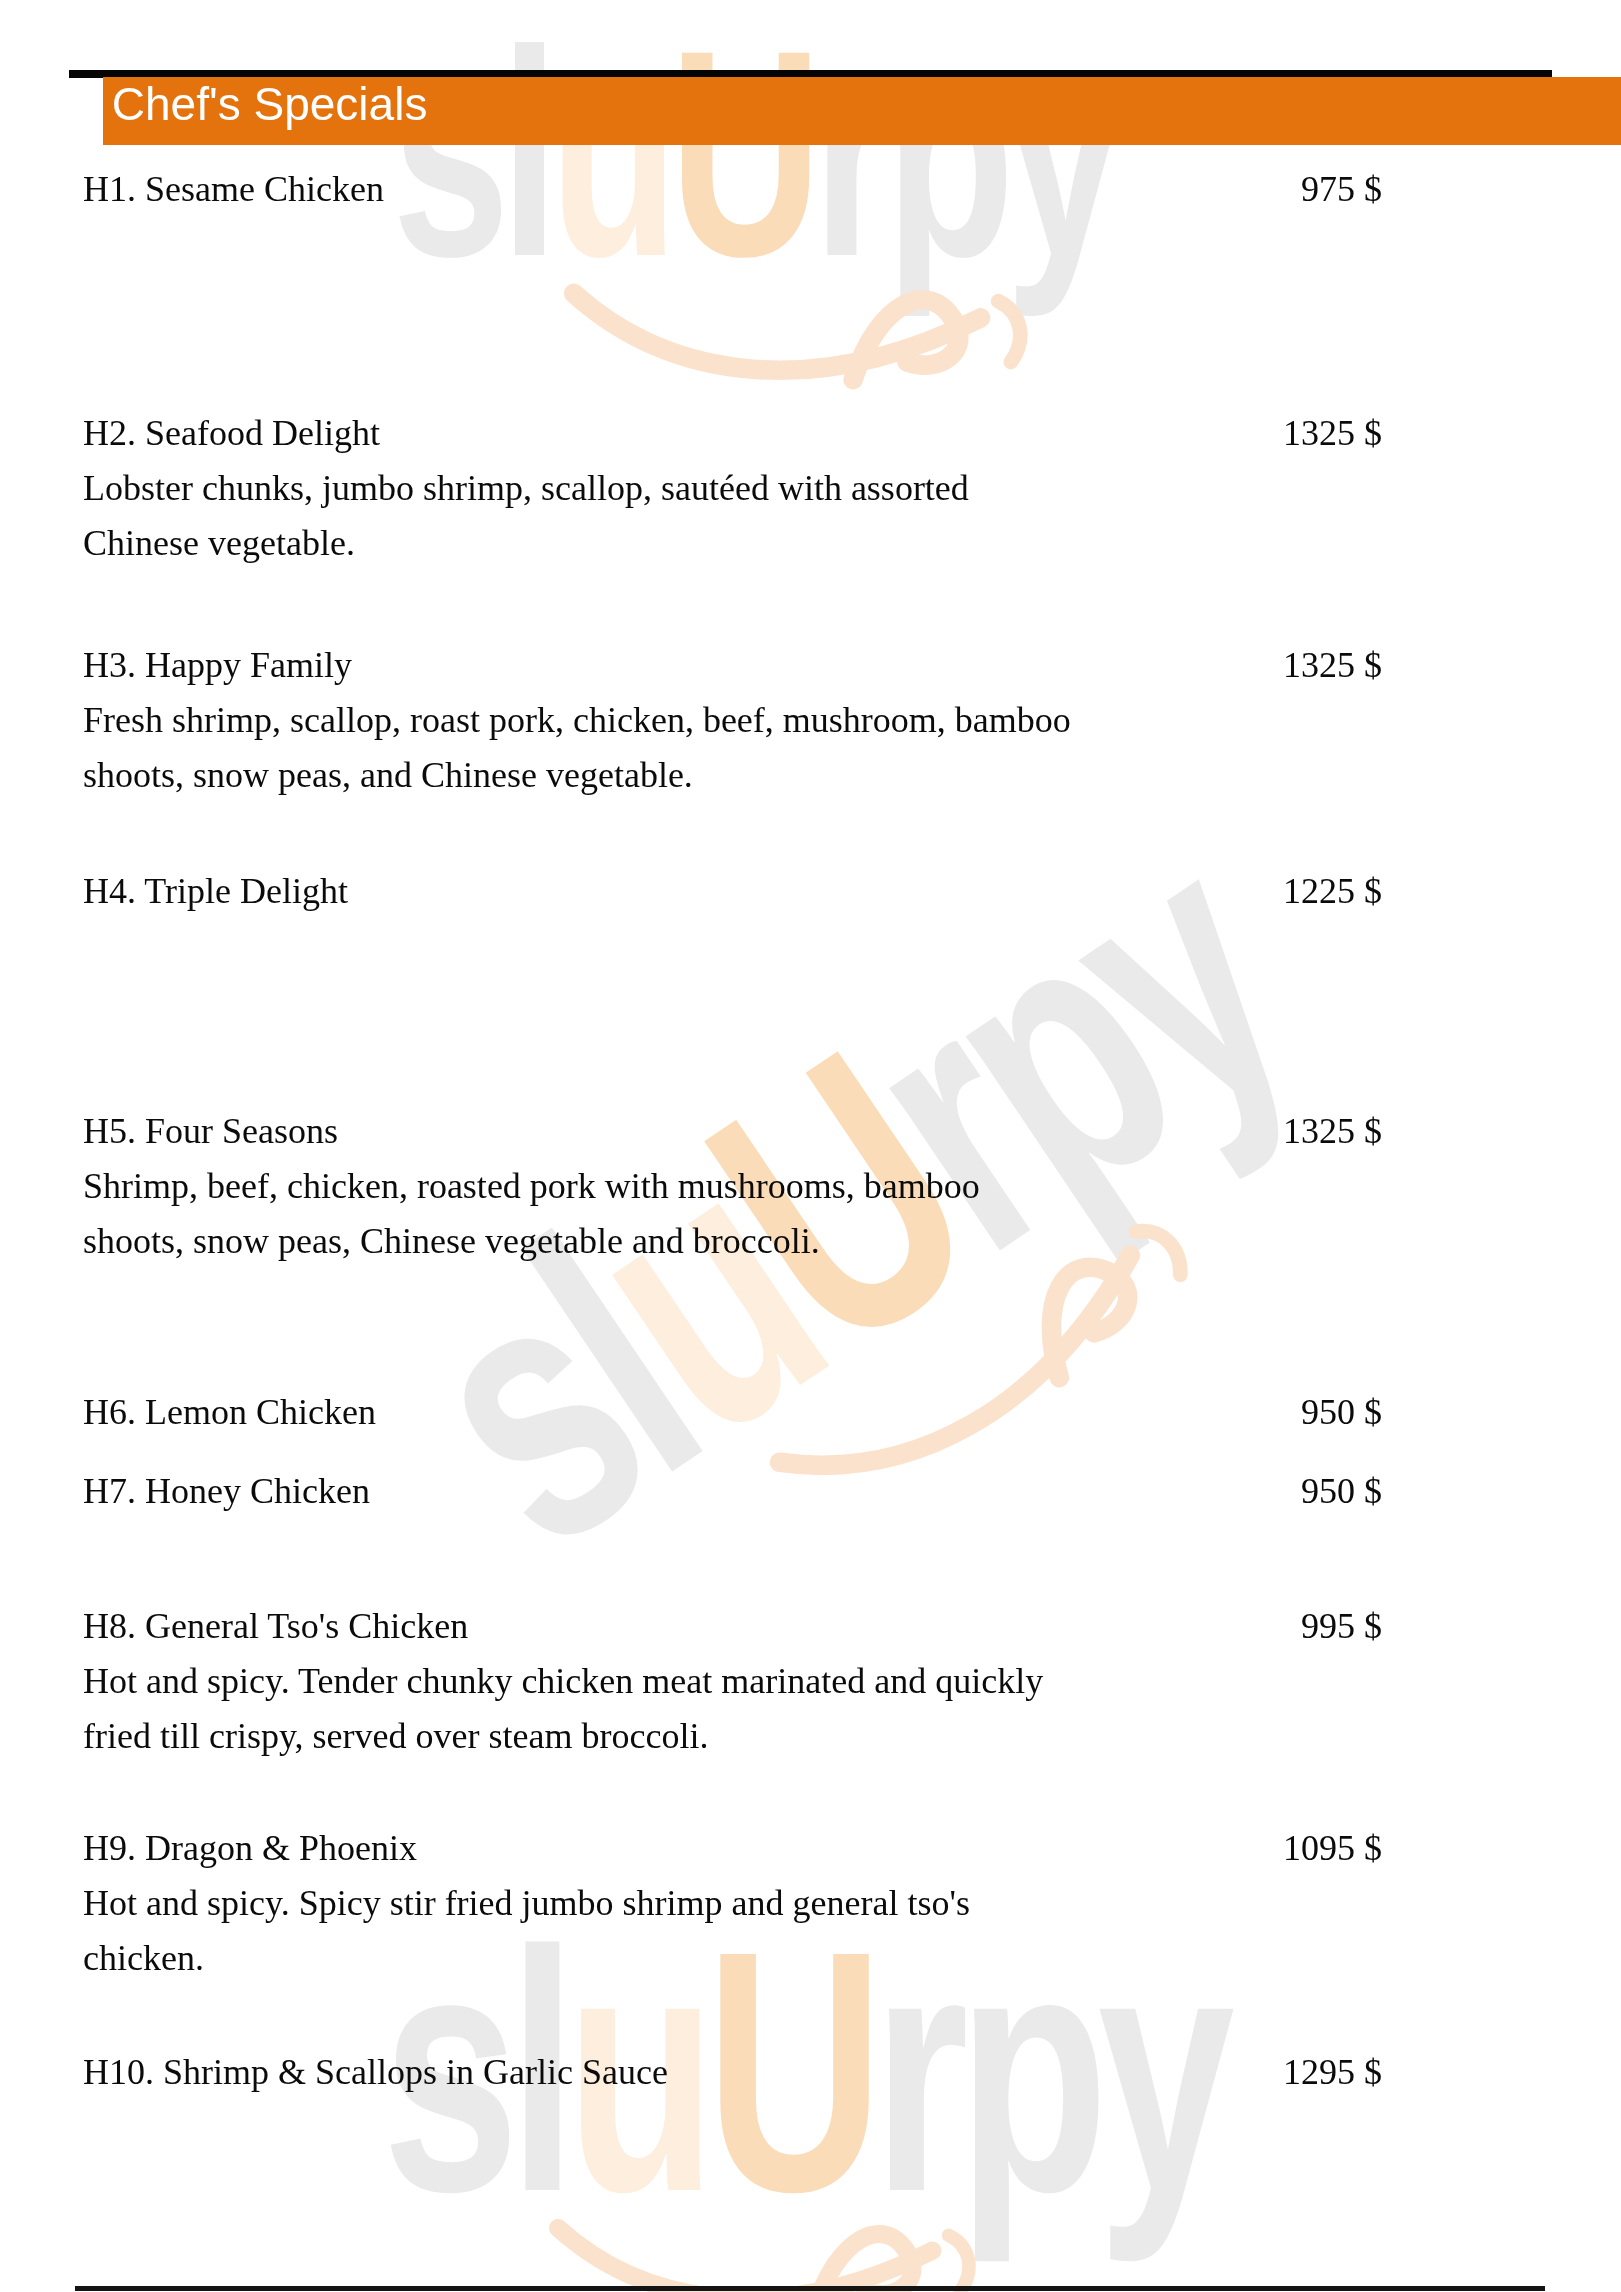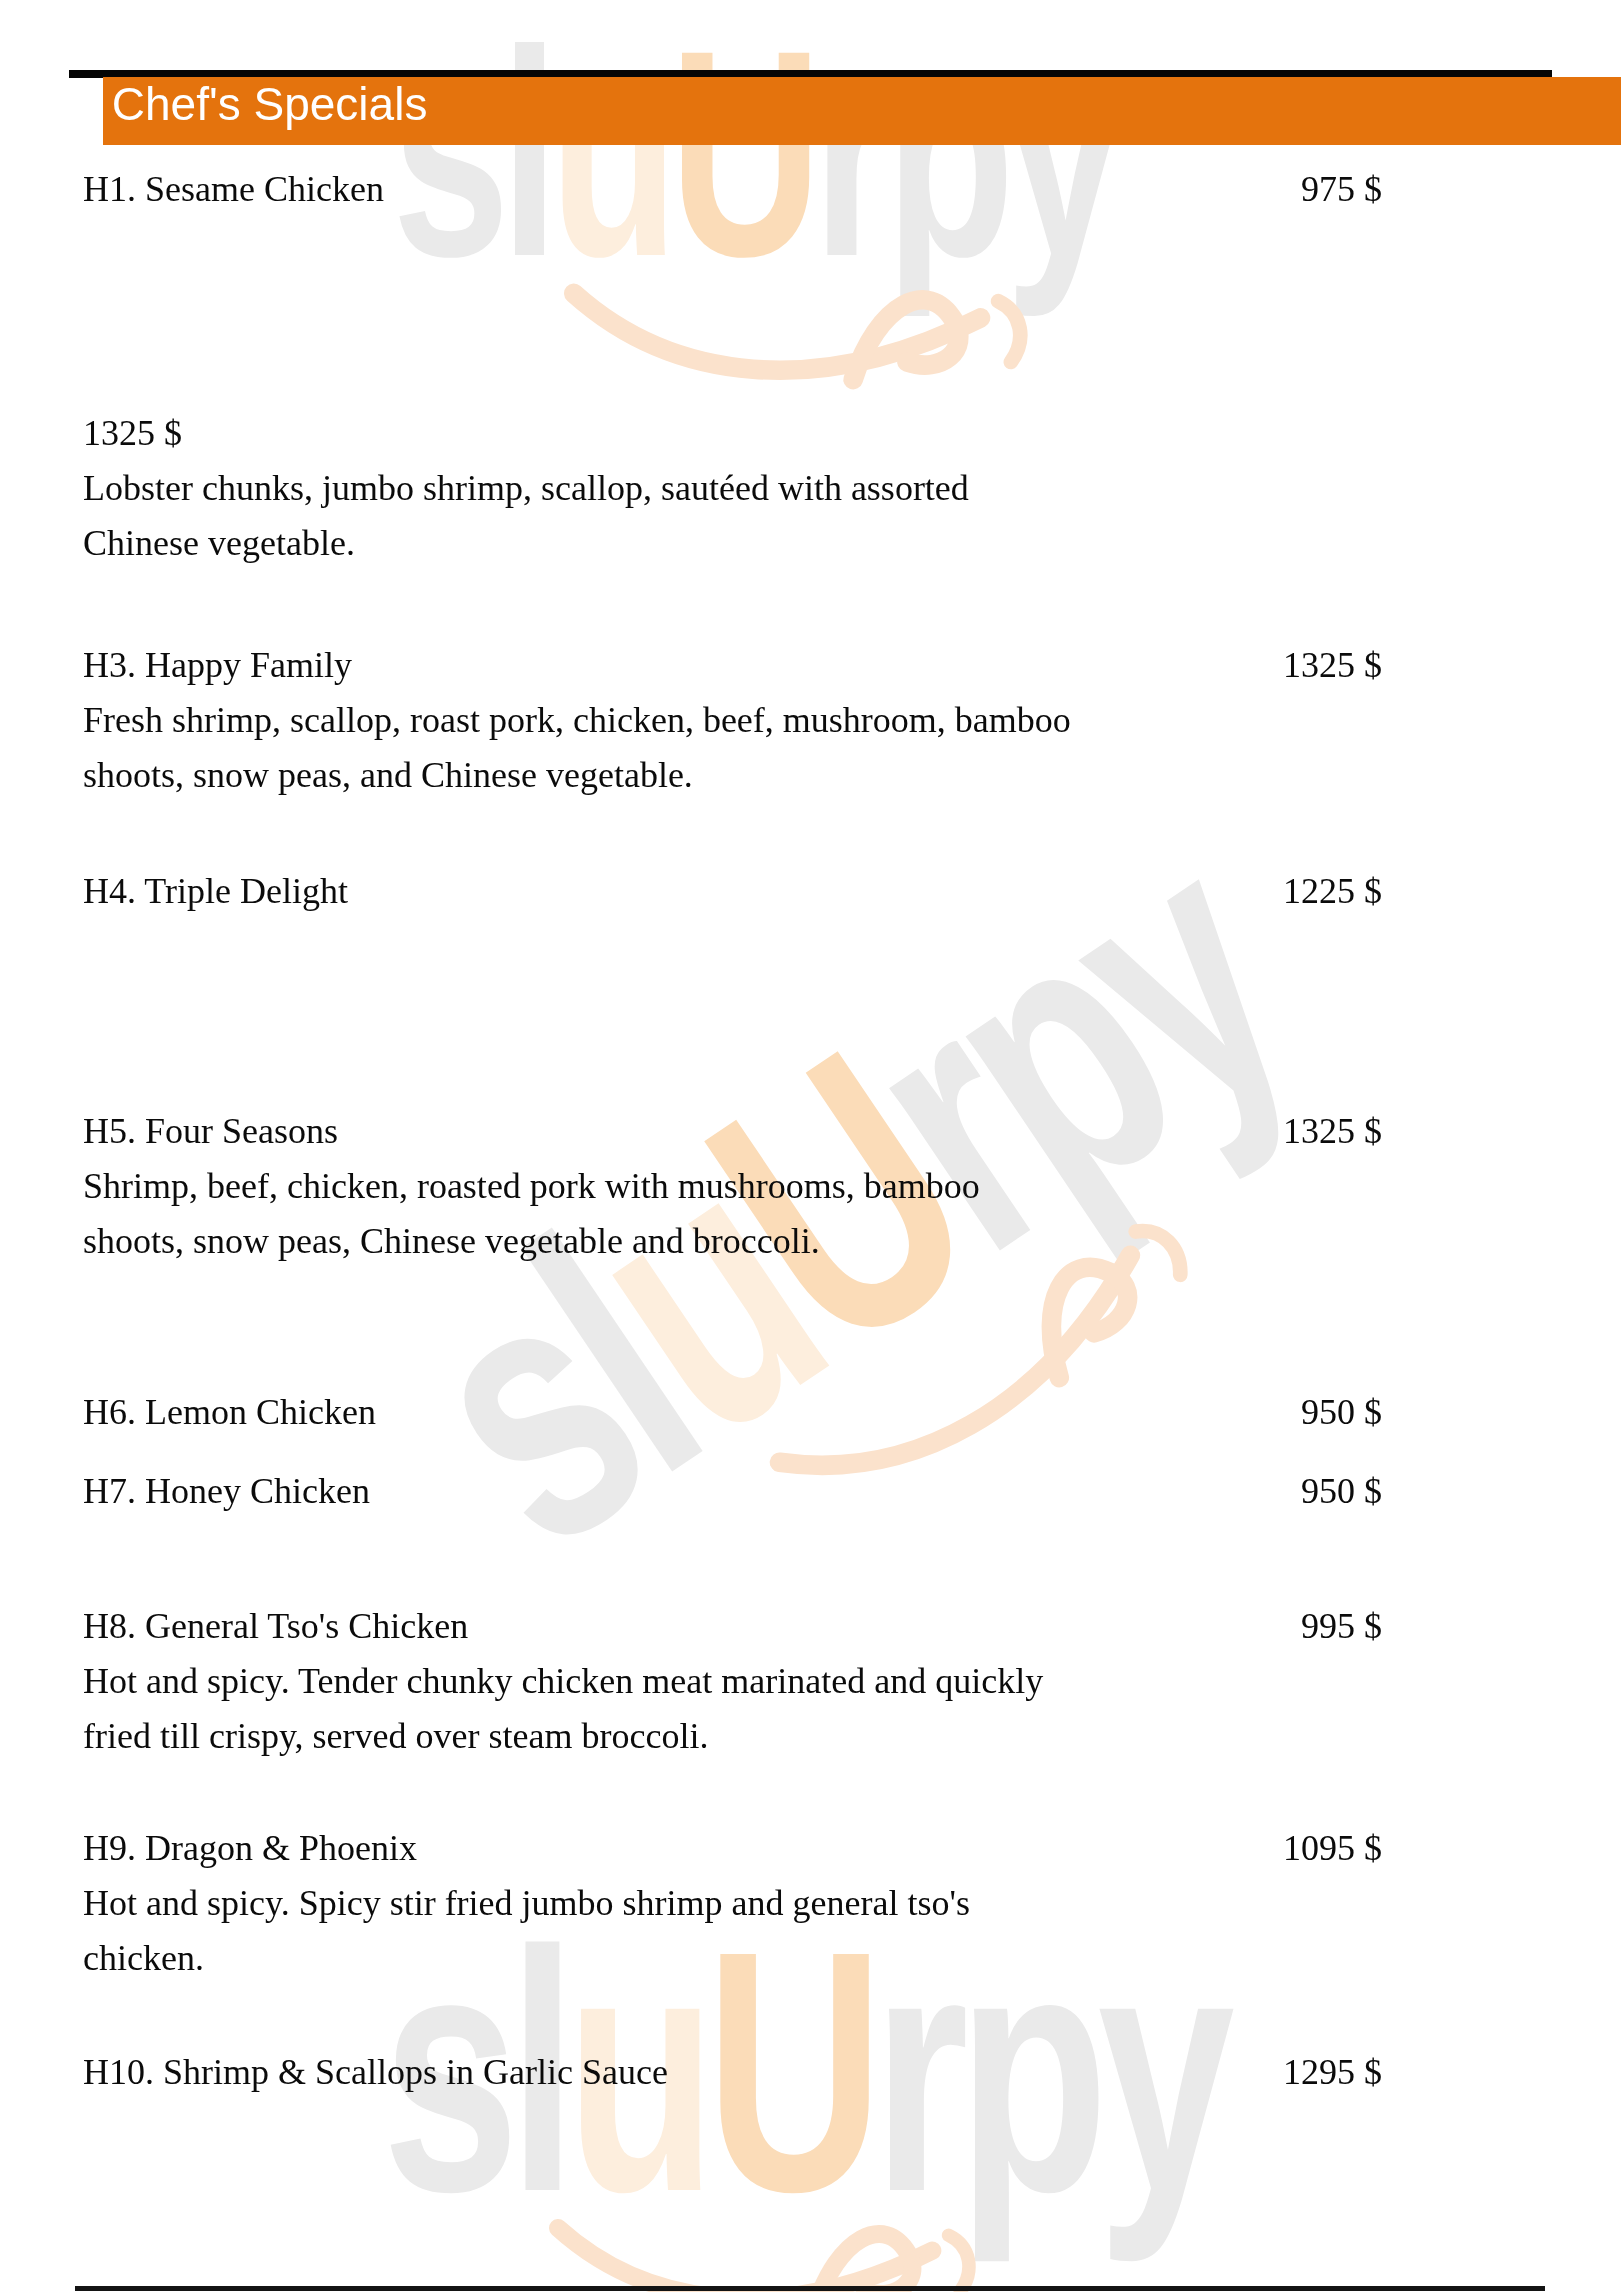"H2. Seafood Delight" span.iname { html: none -> <span>H2. Seafood Delight</span> }
